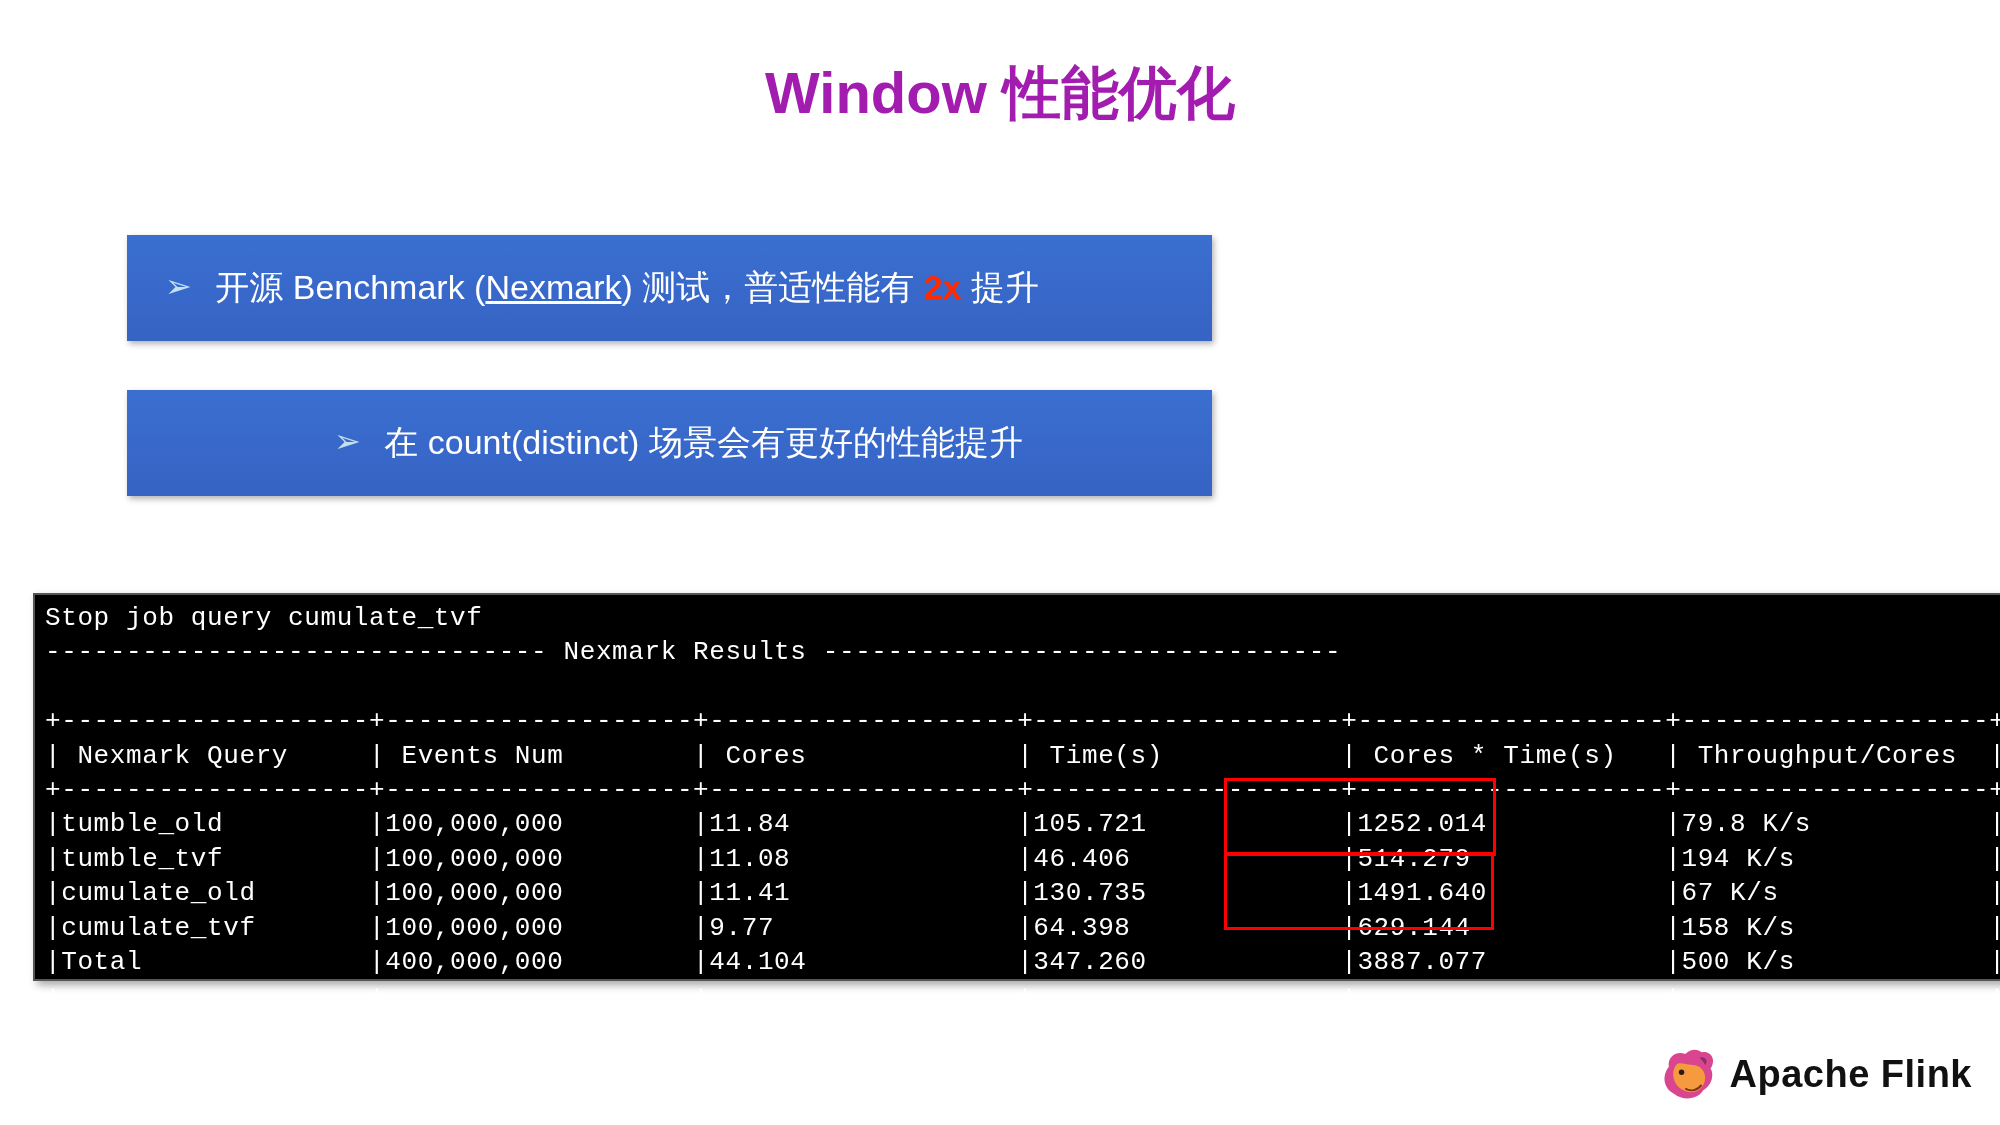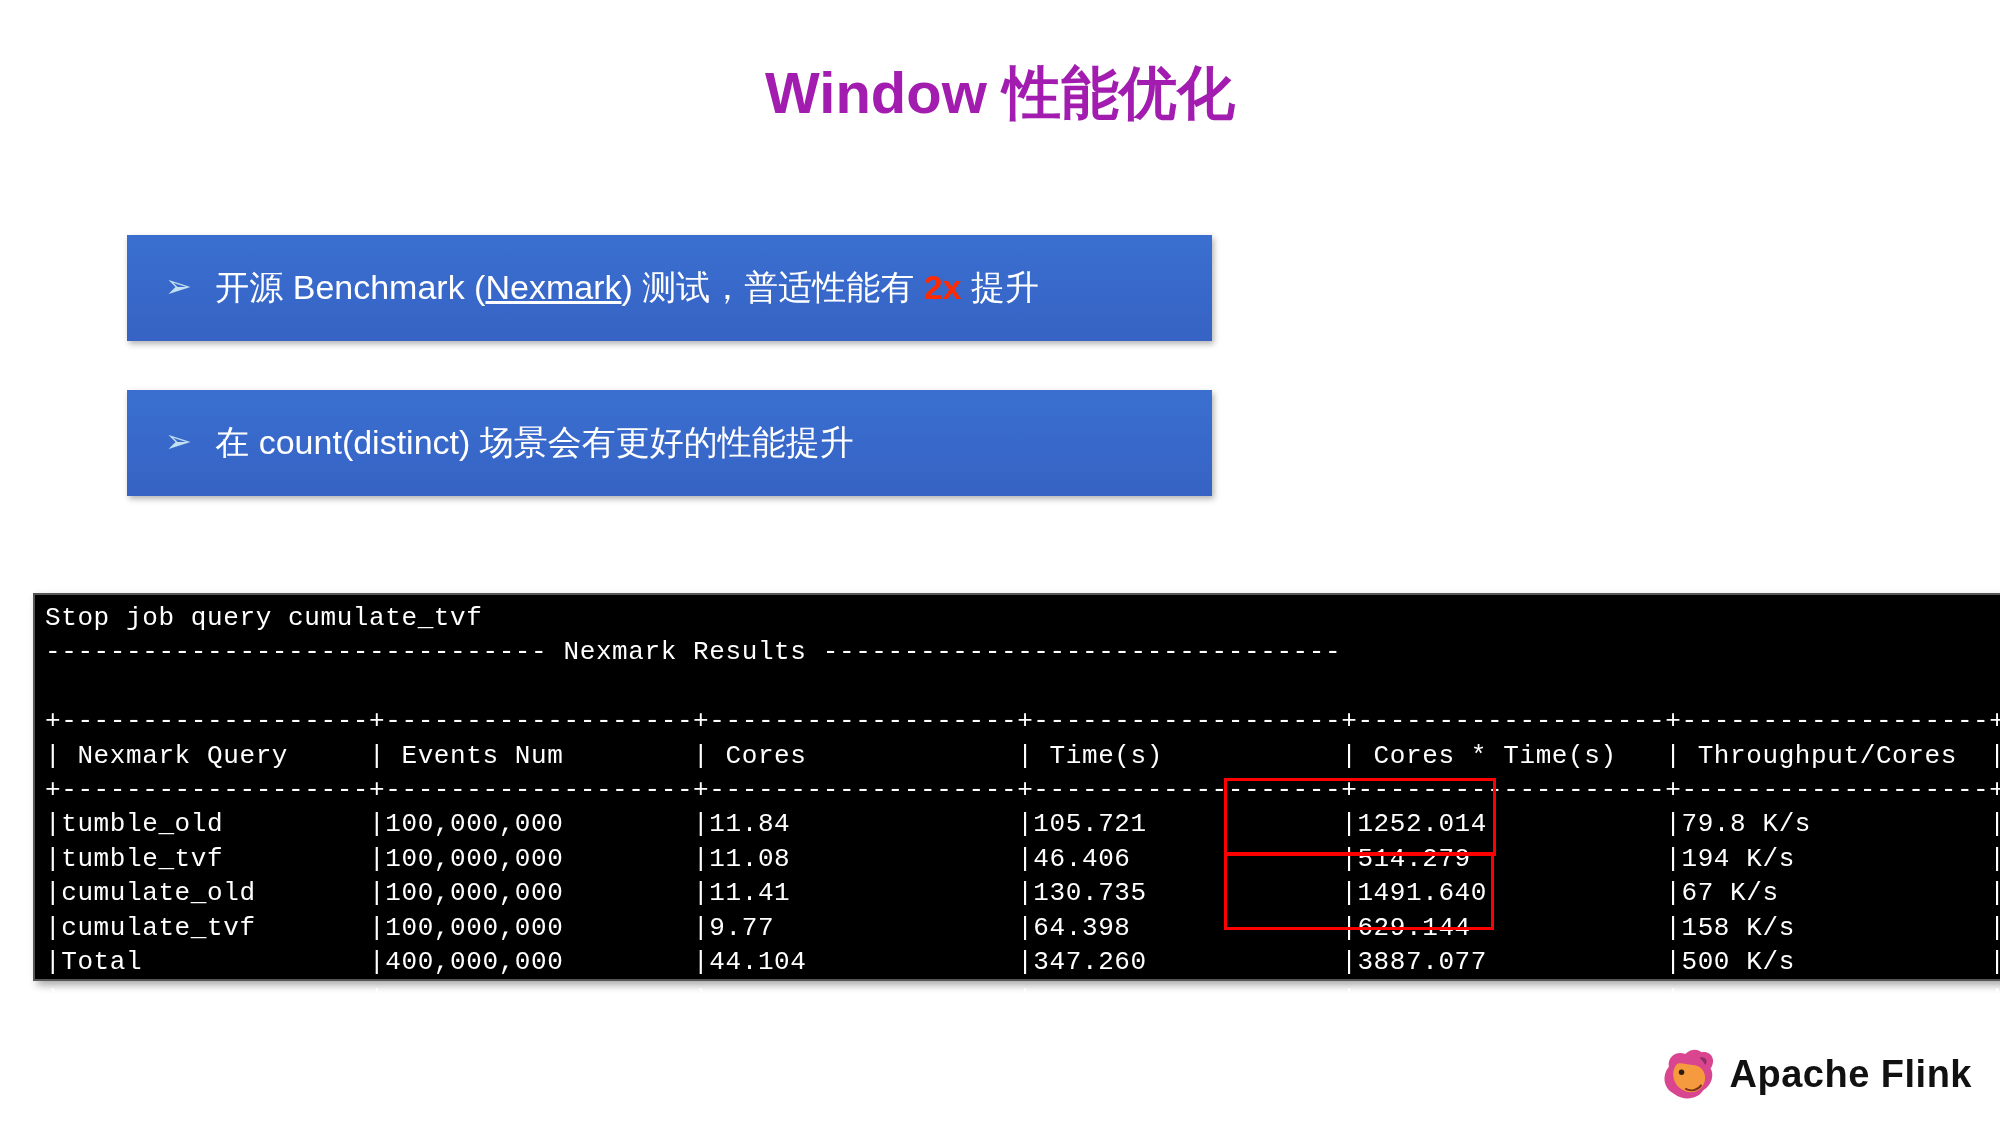"➢ 在 count(distinct) 场景会有更好的性能提升" .bullet-box.box2 { text-align: none -> center }
